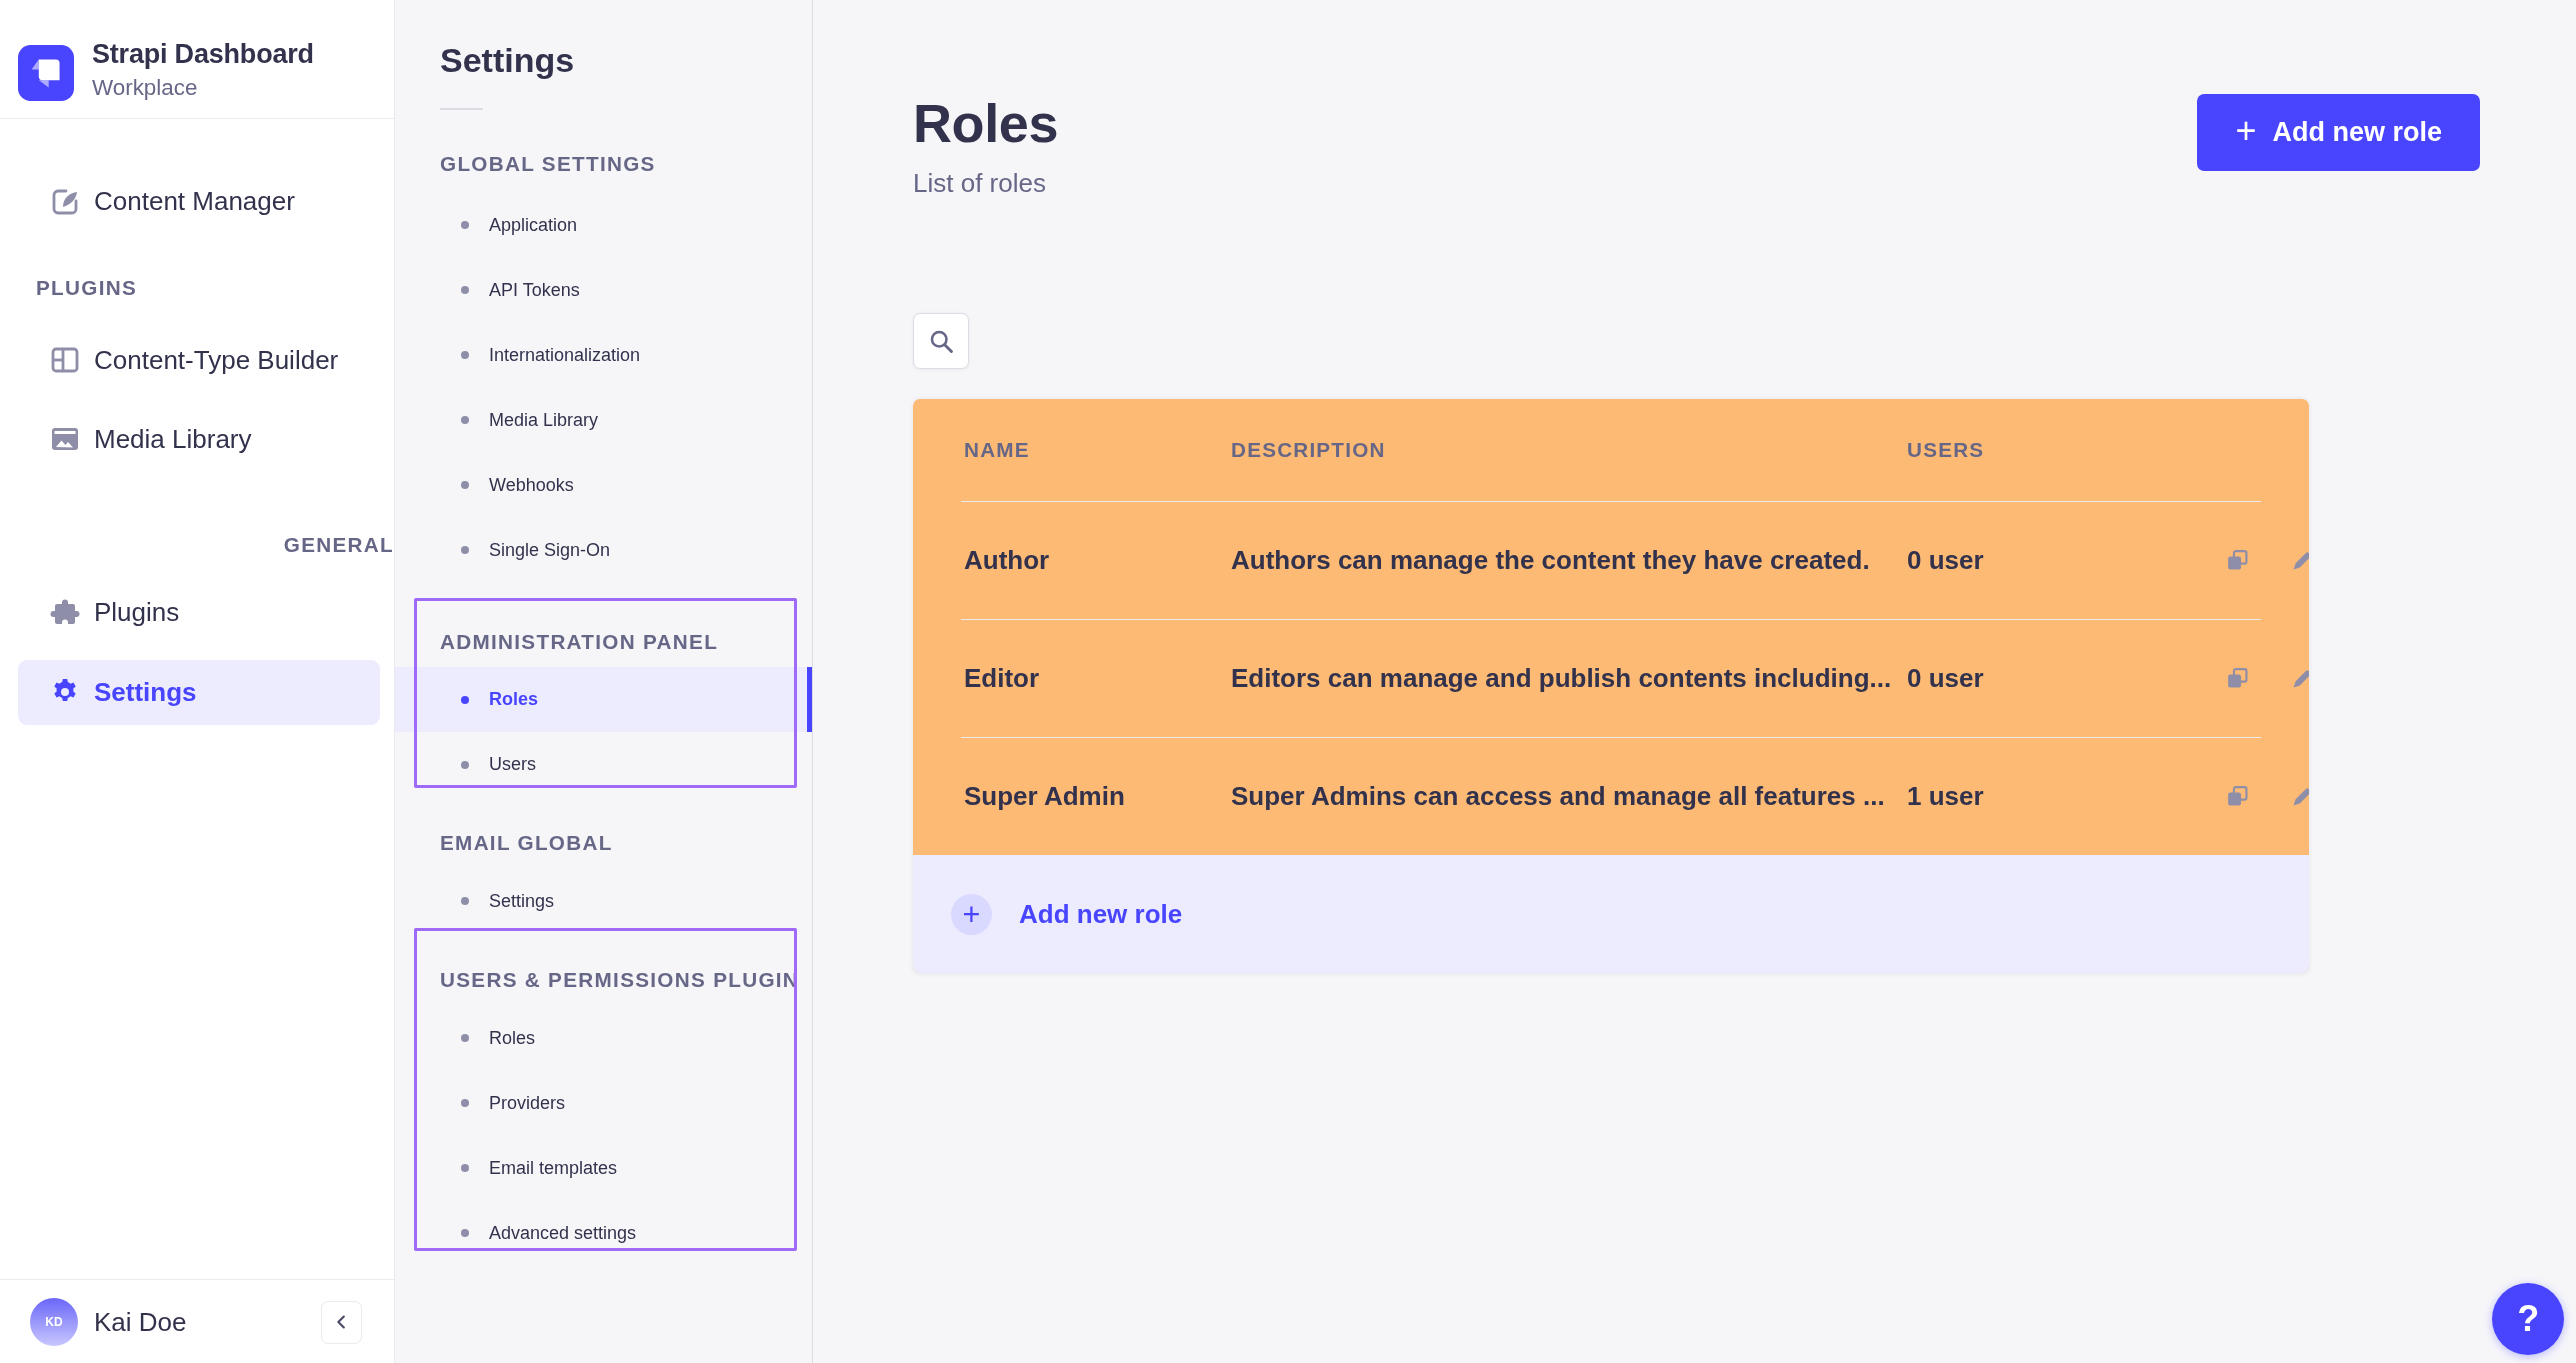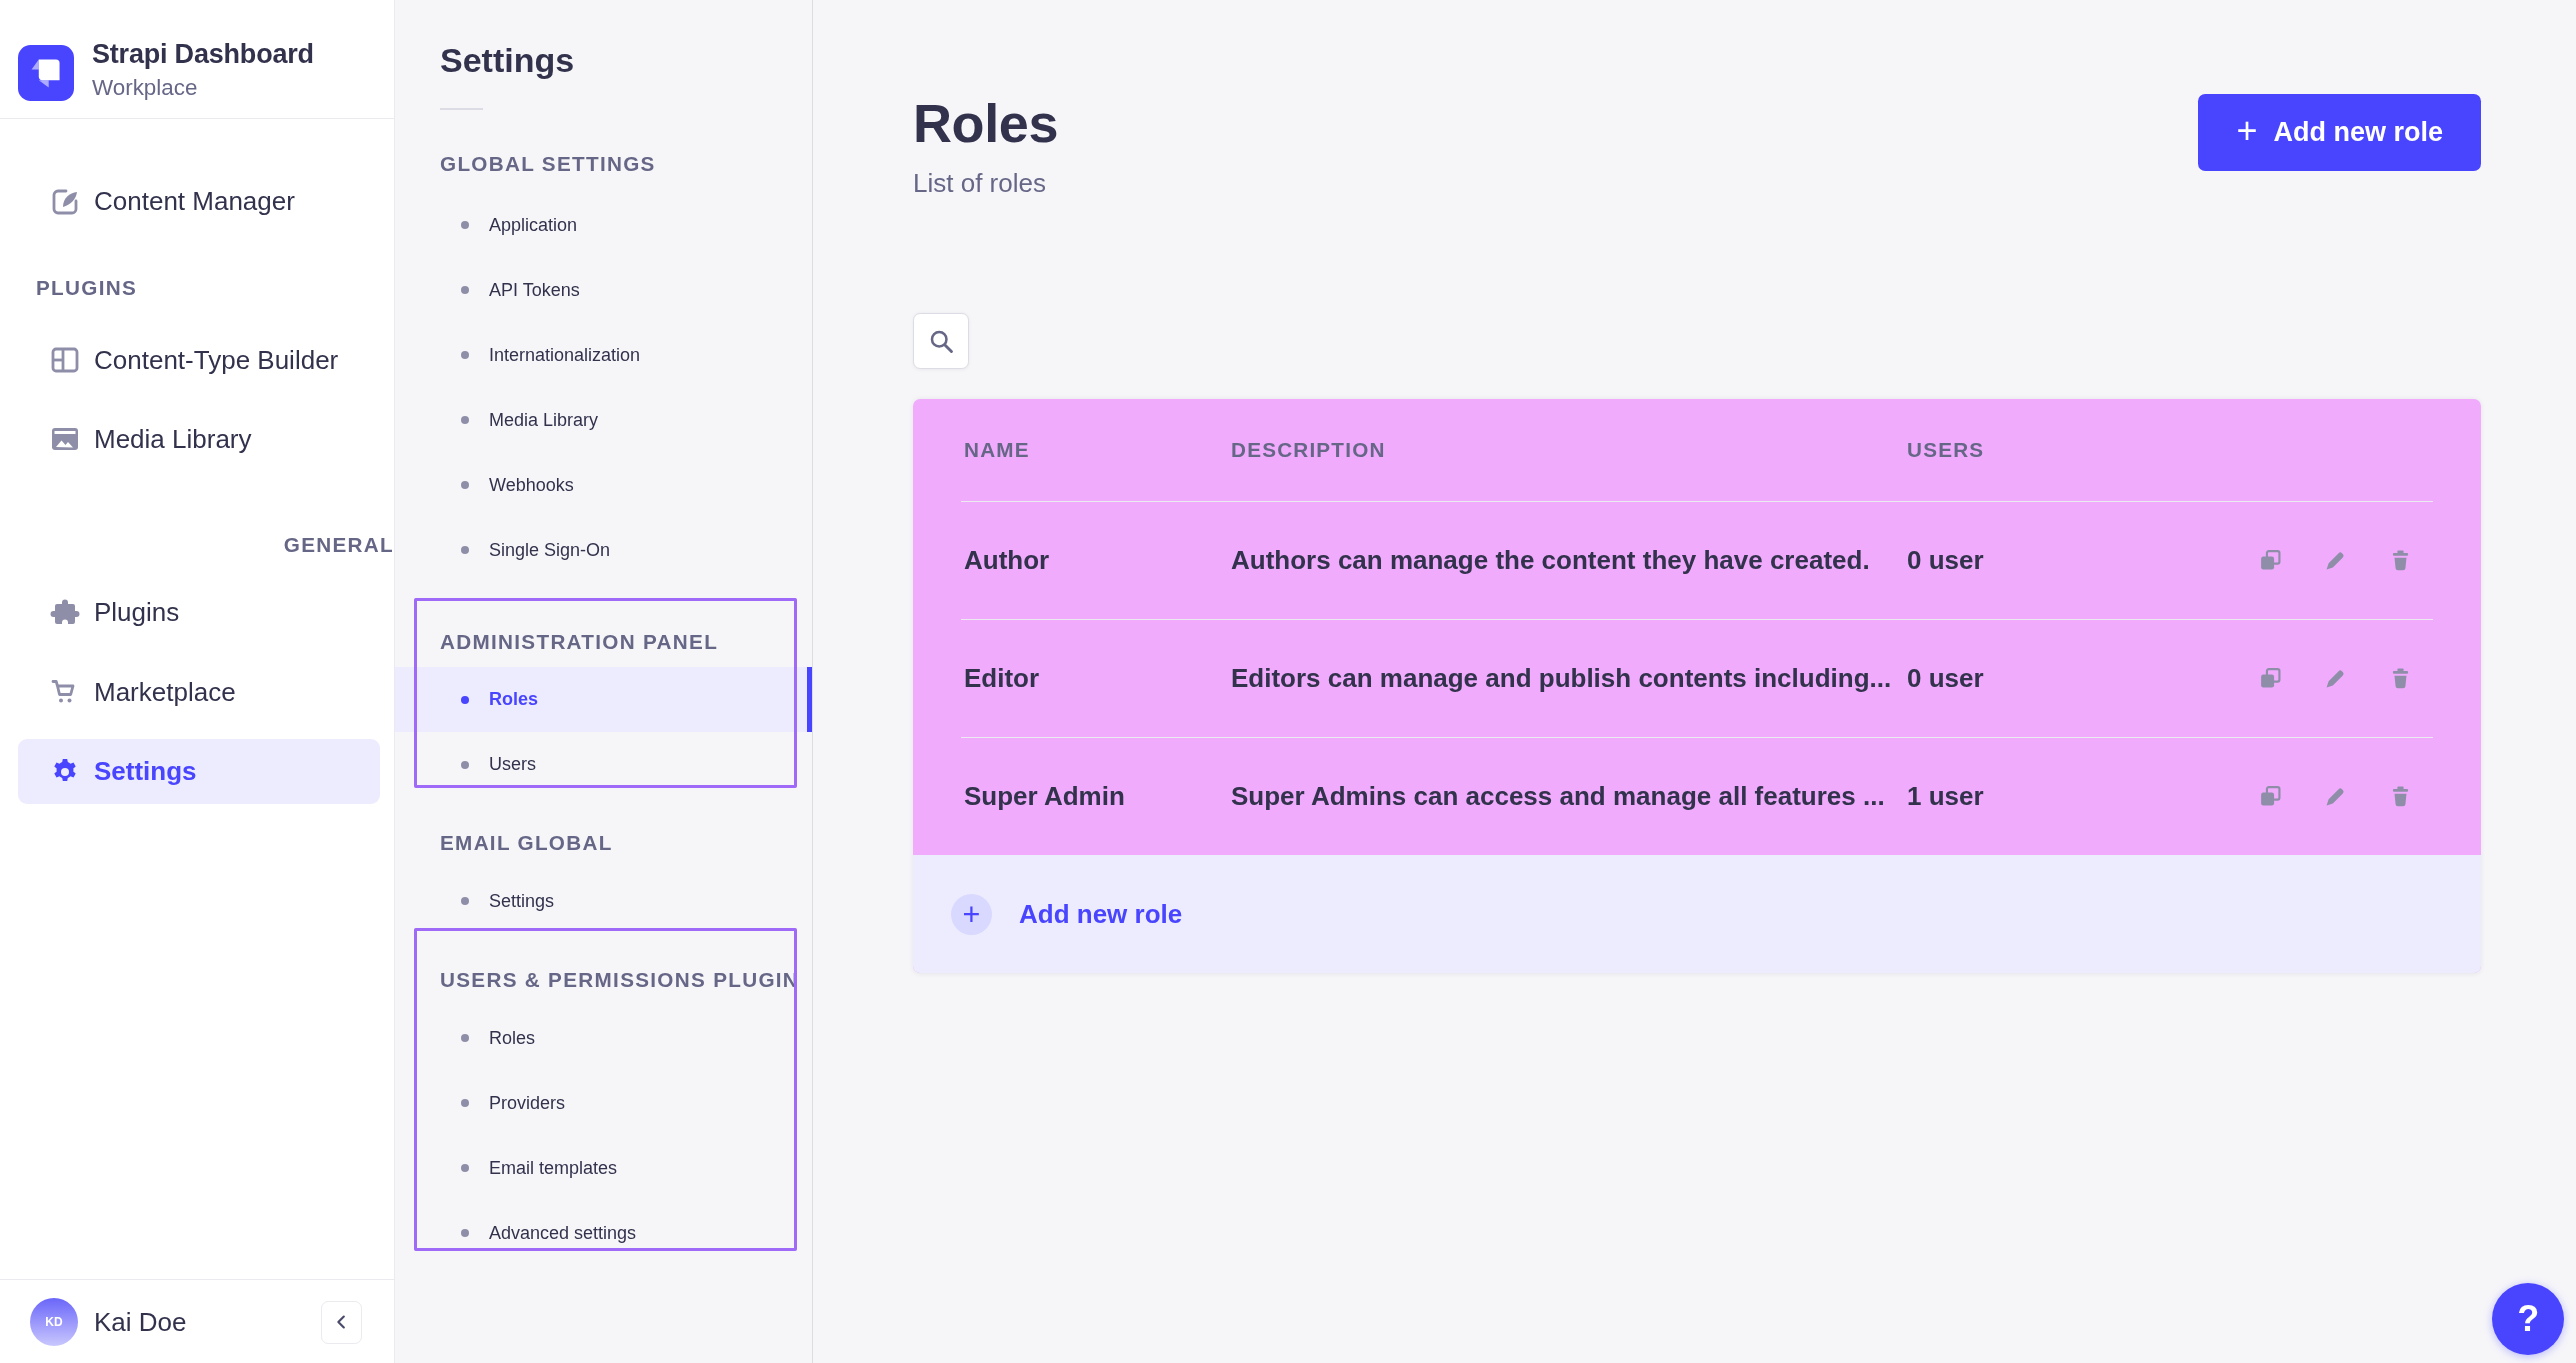"NAME" .card { background: #f0abfc -> #fdba74; width: 1568px -> 1396px }
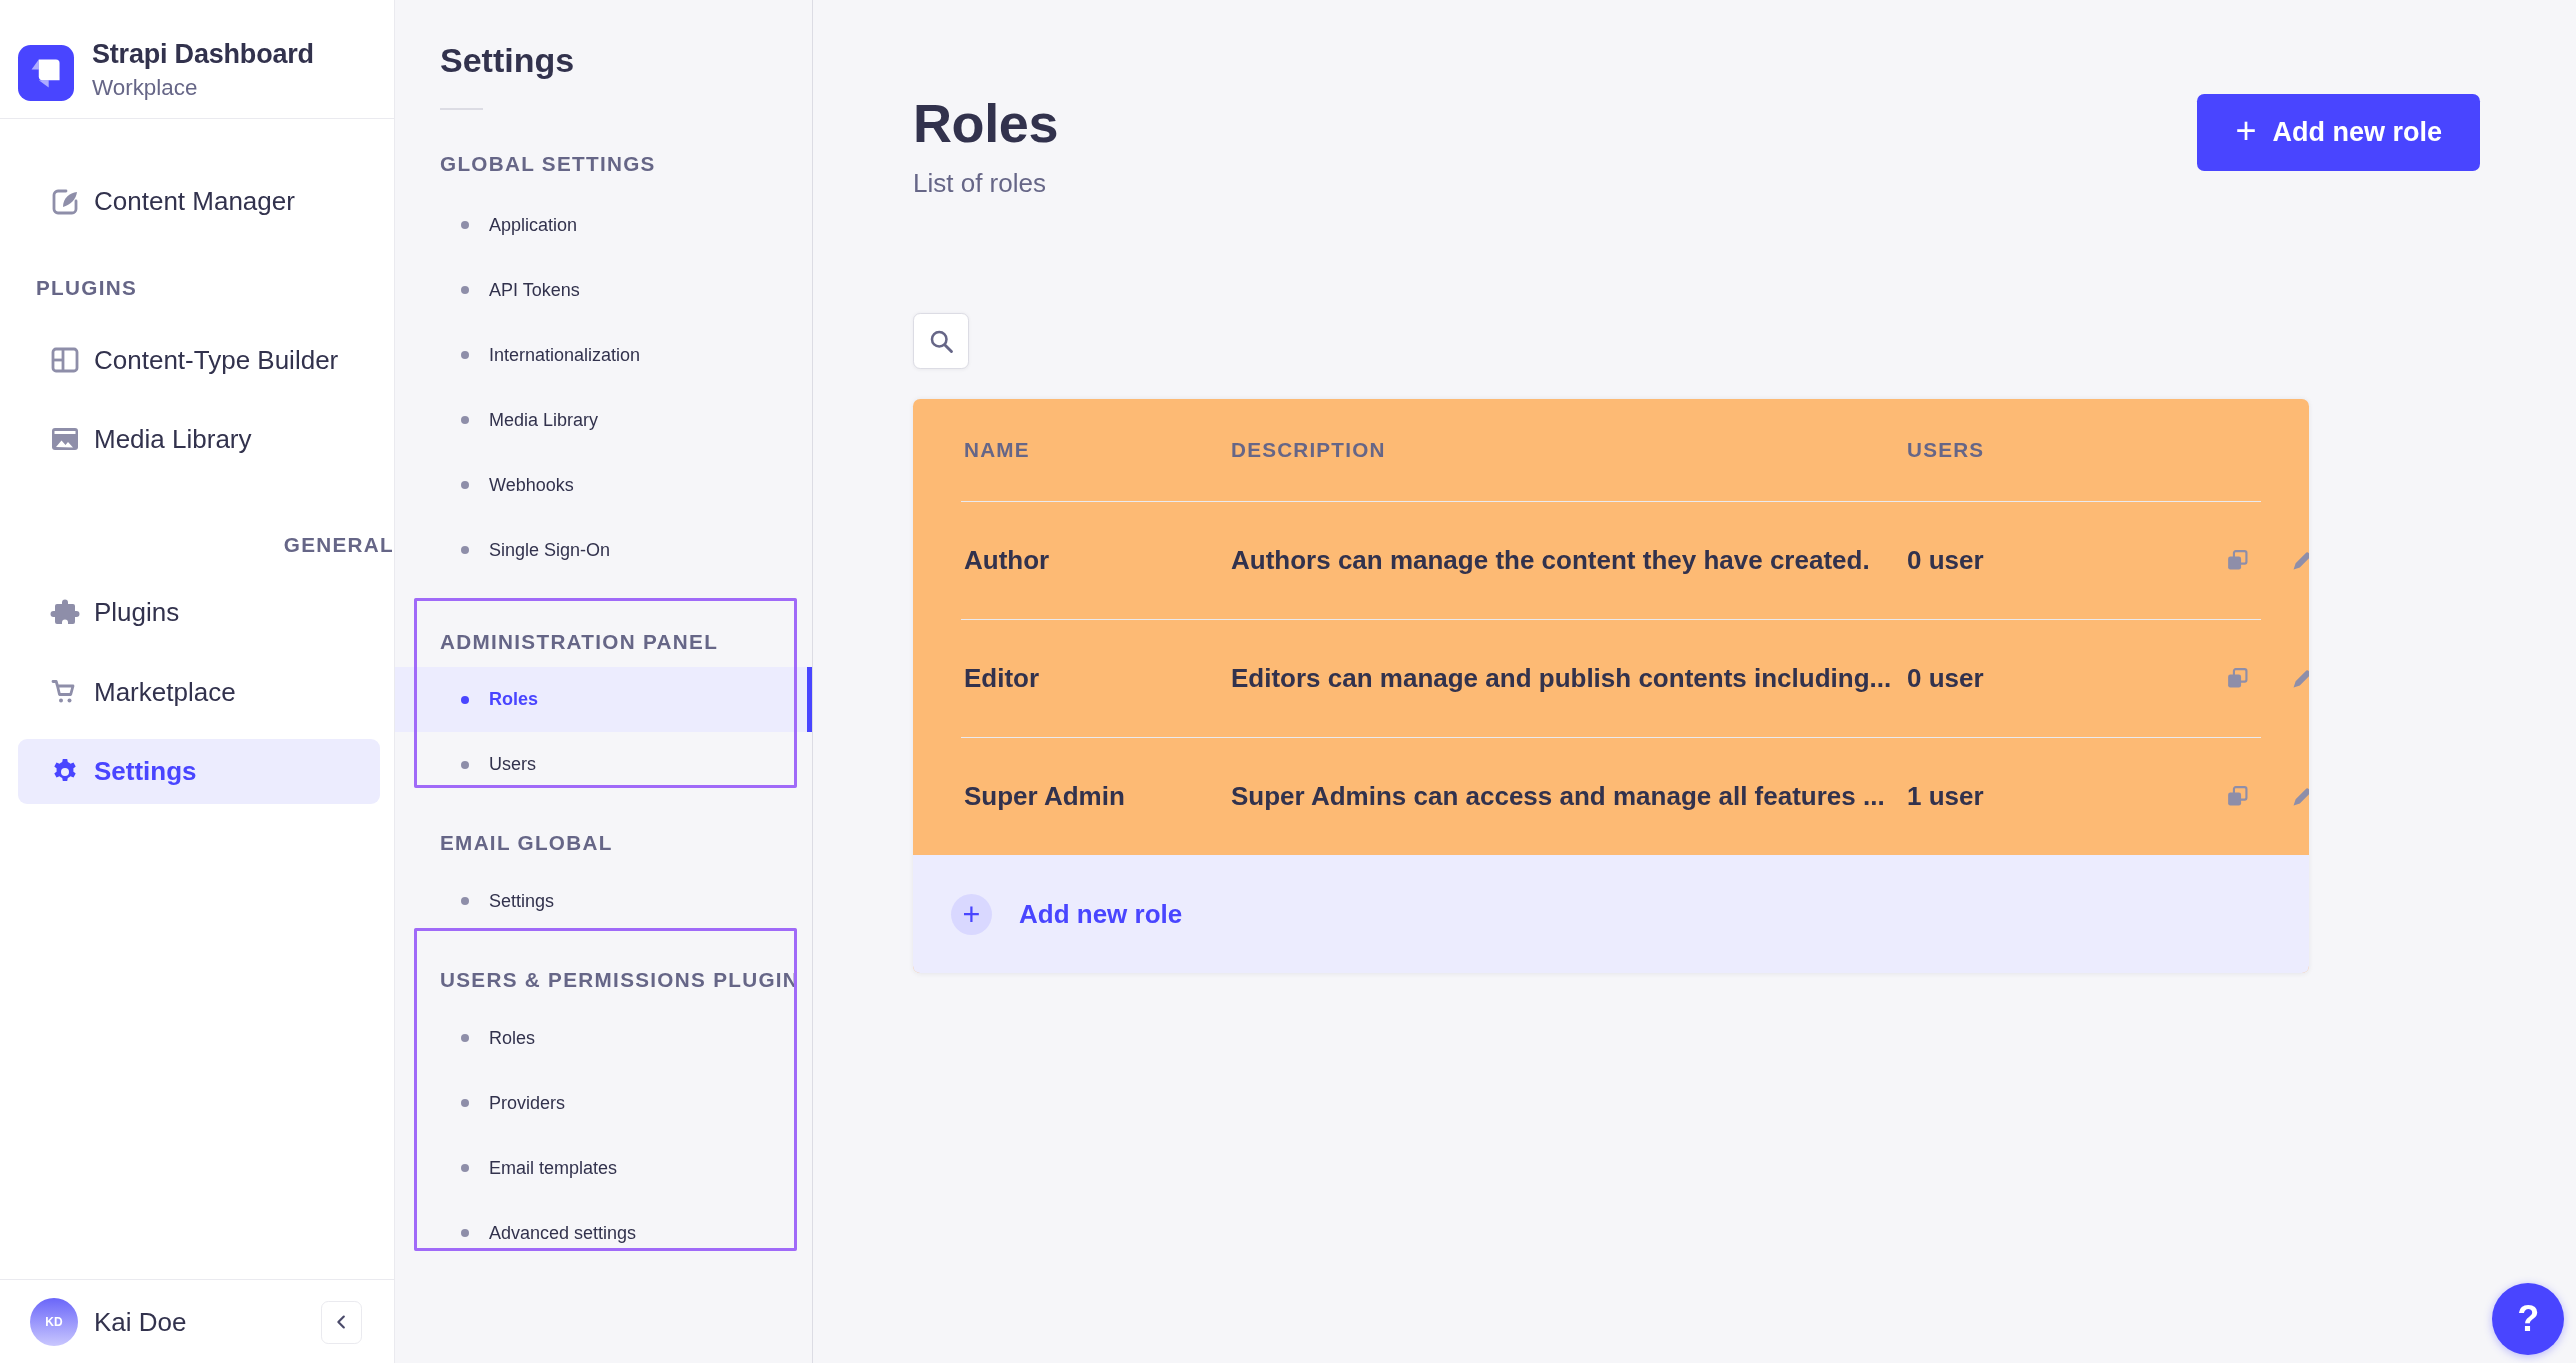"Marketplace" li.nav-item { html: <li> <span> <svg> <path></path> <circle></circle> <circle></circle> </svg> </span> <span>Marketplace</span> </li> -> none }
